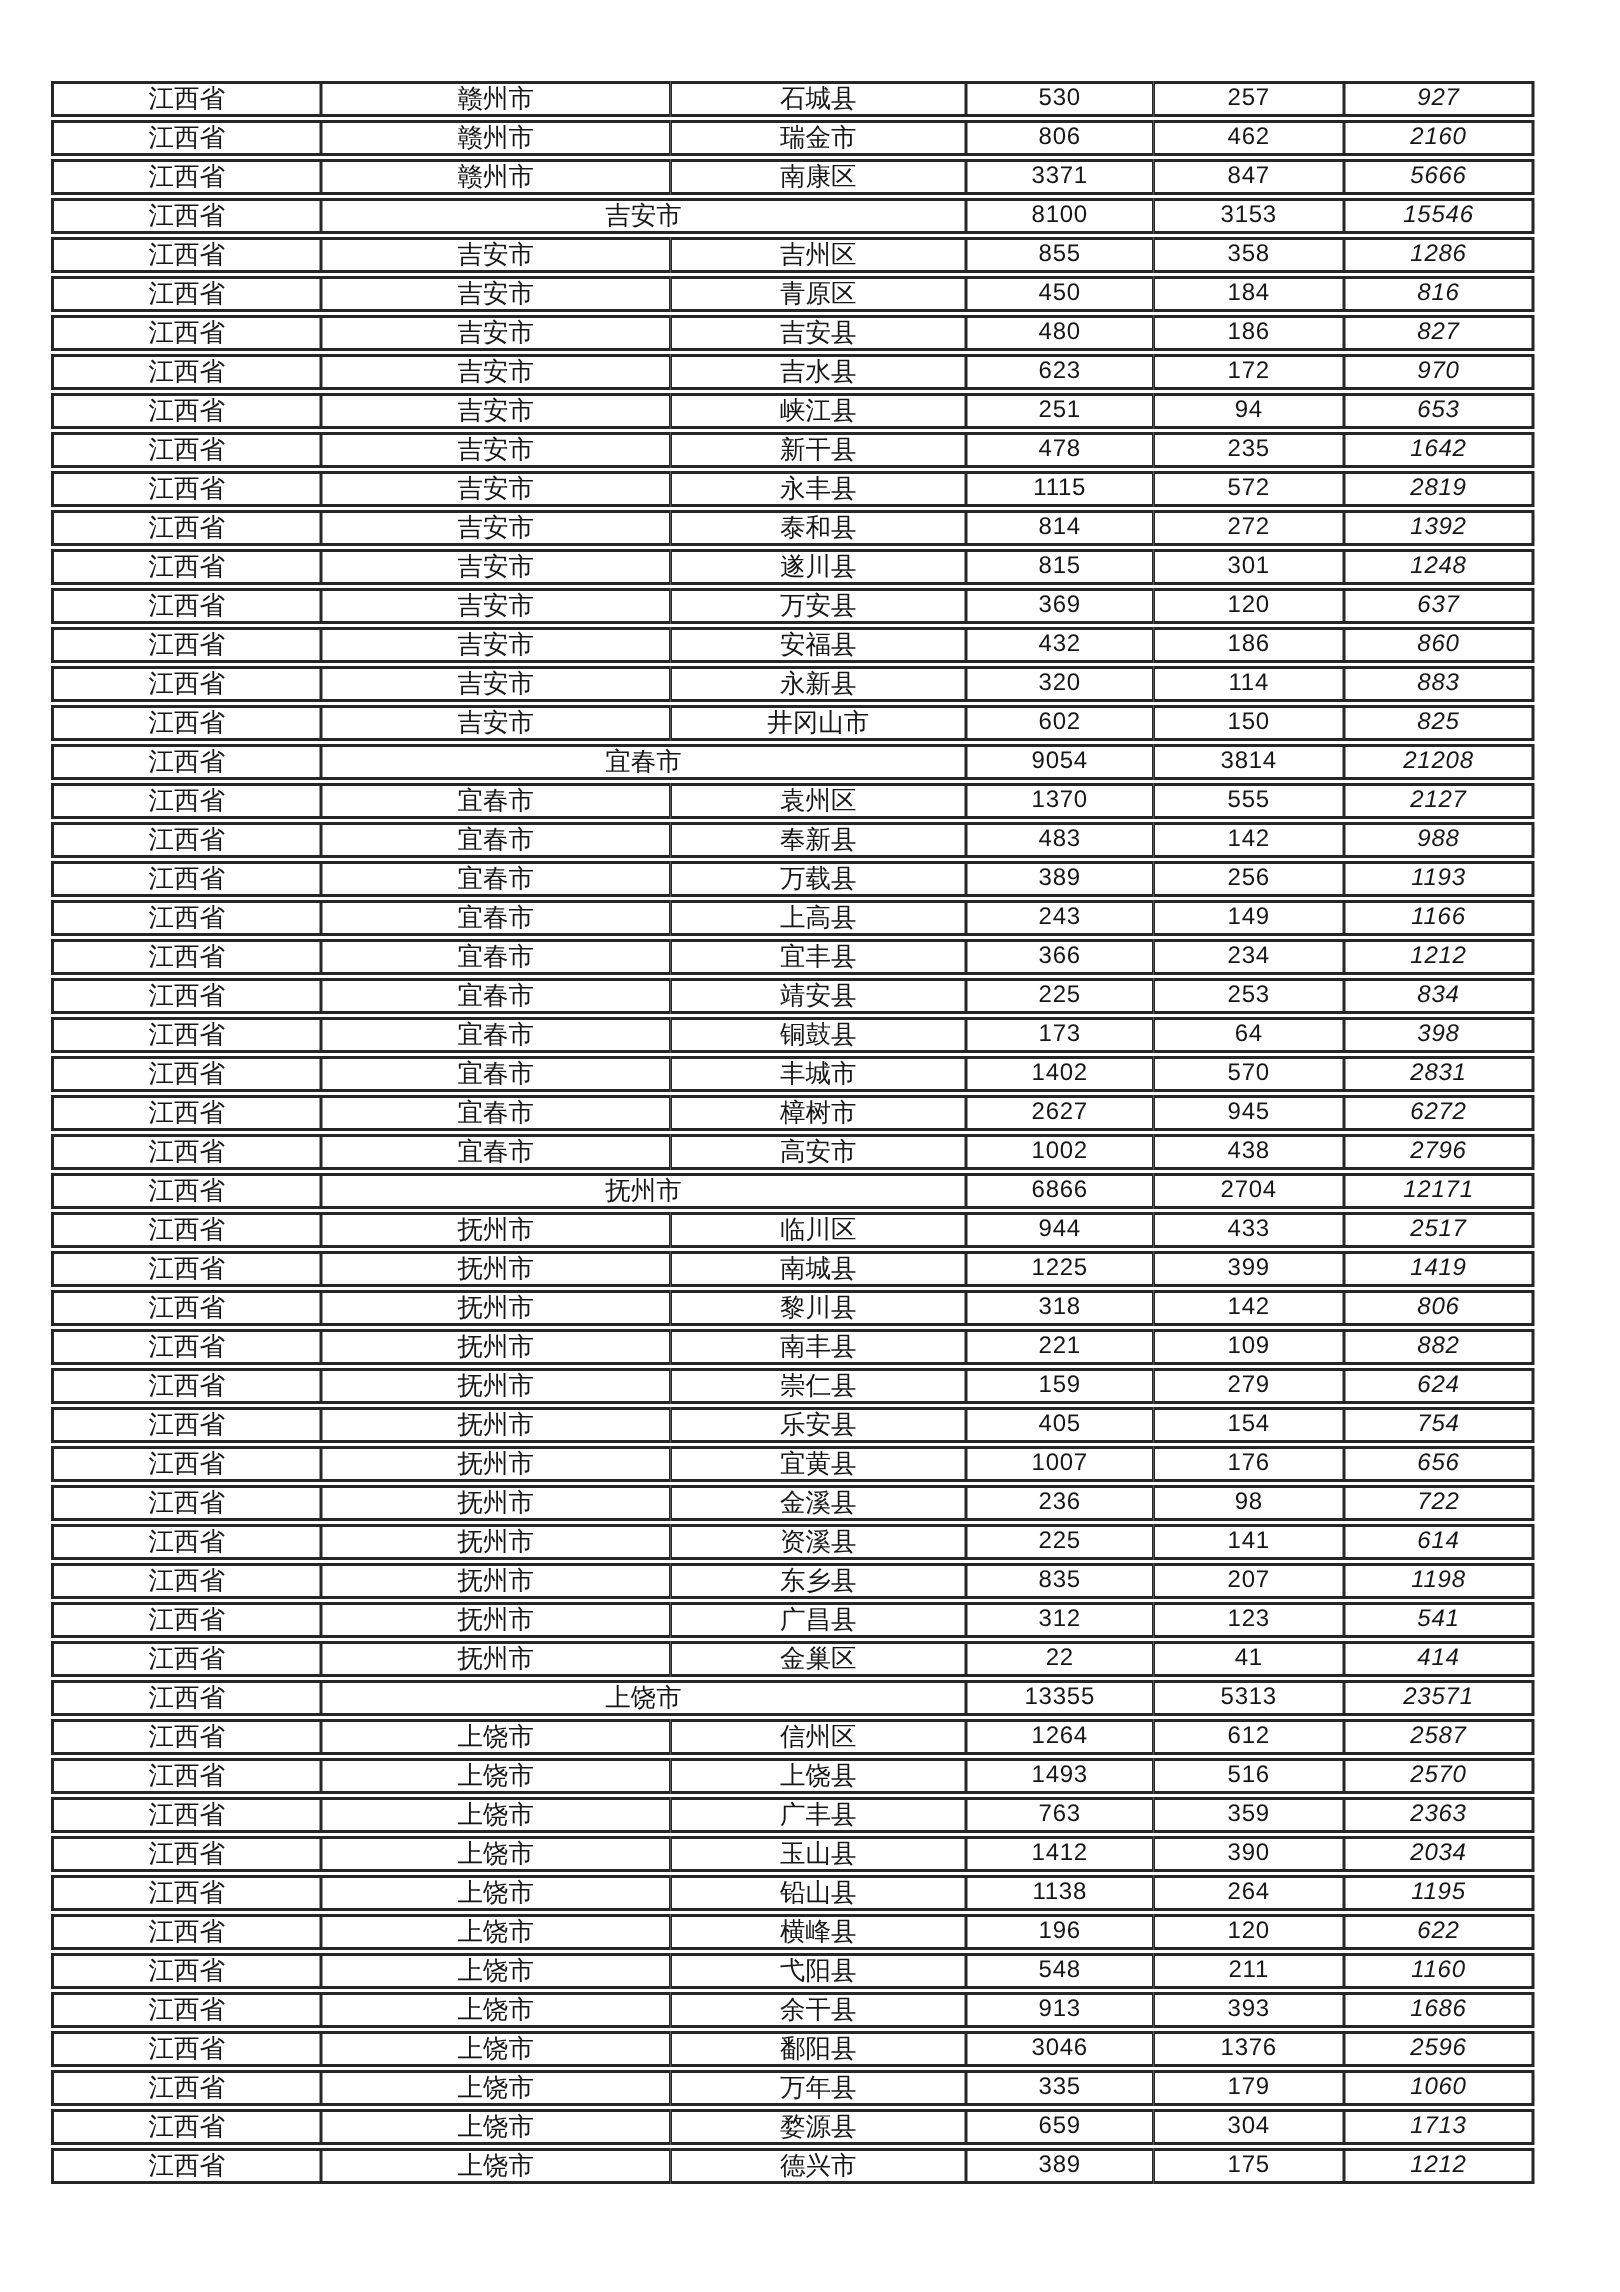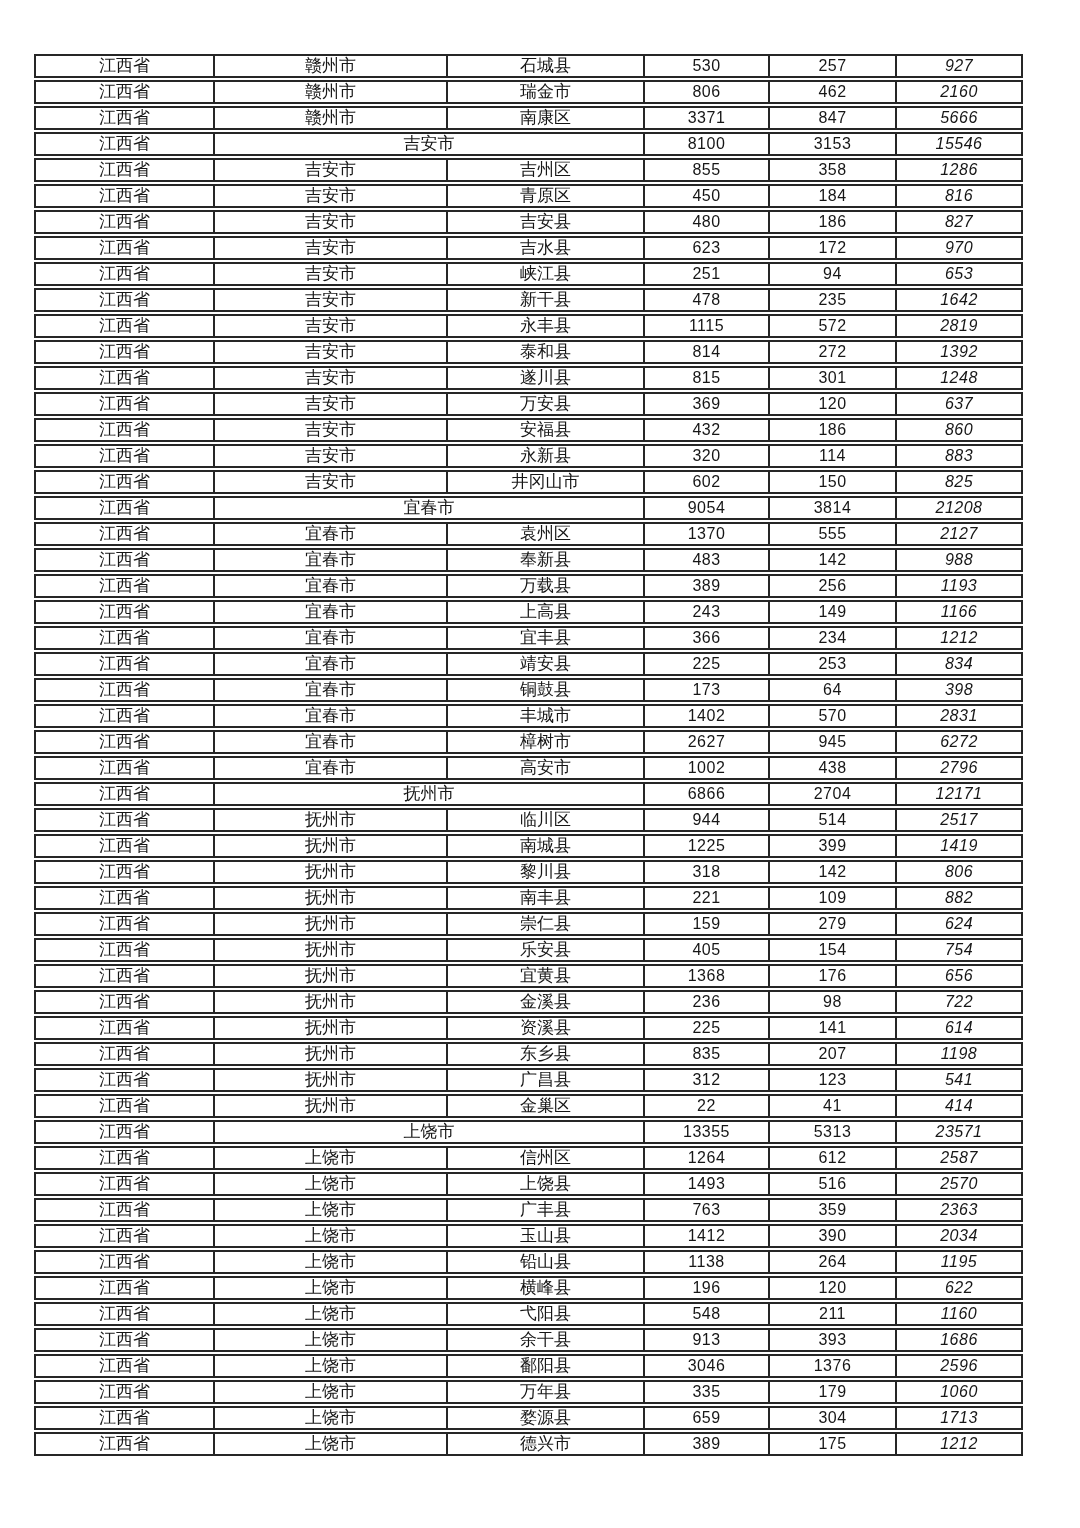"514" td.num { text: 514 -> 433 }
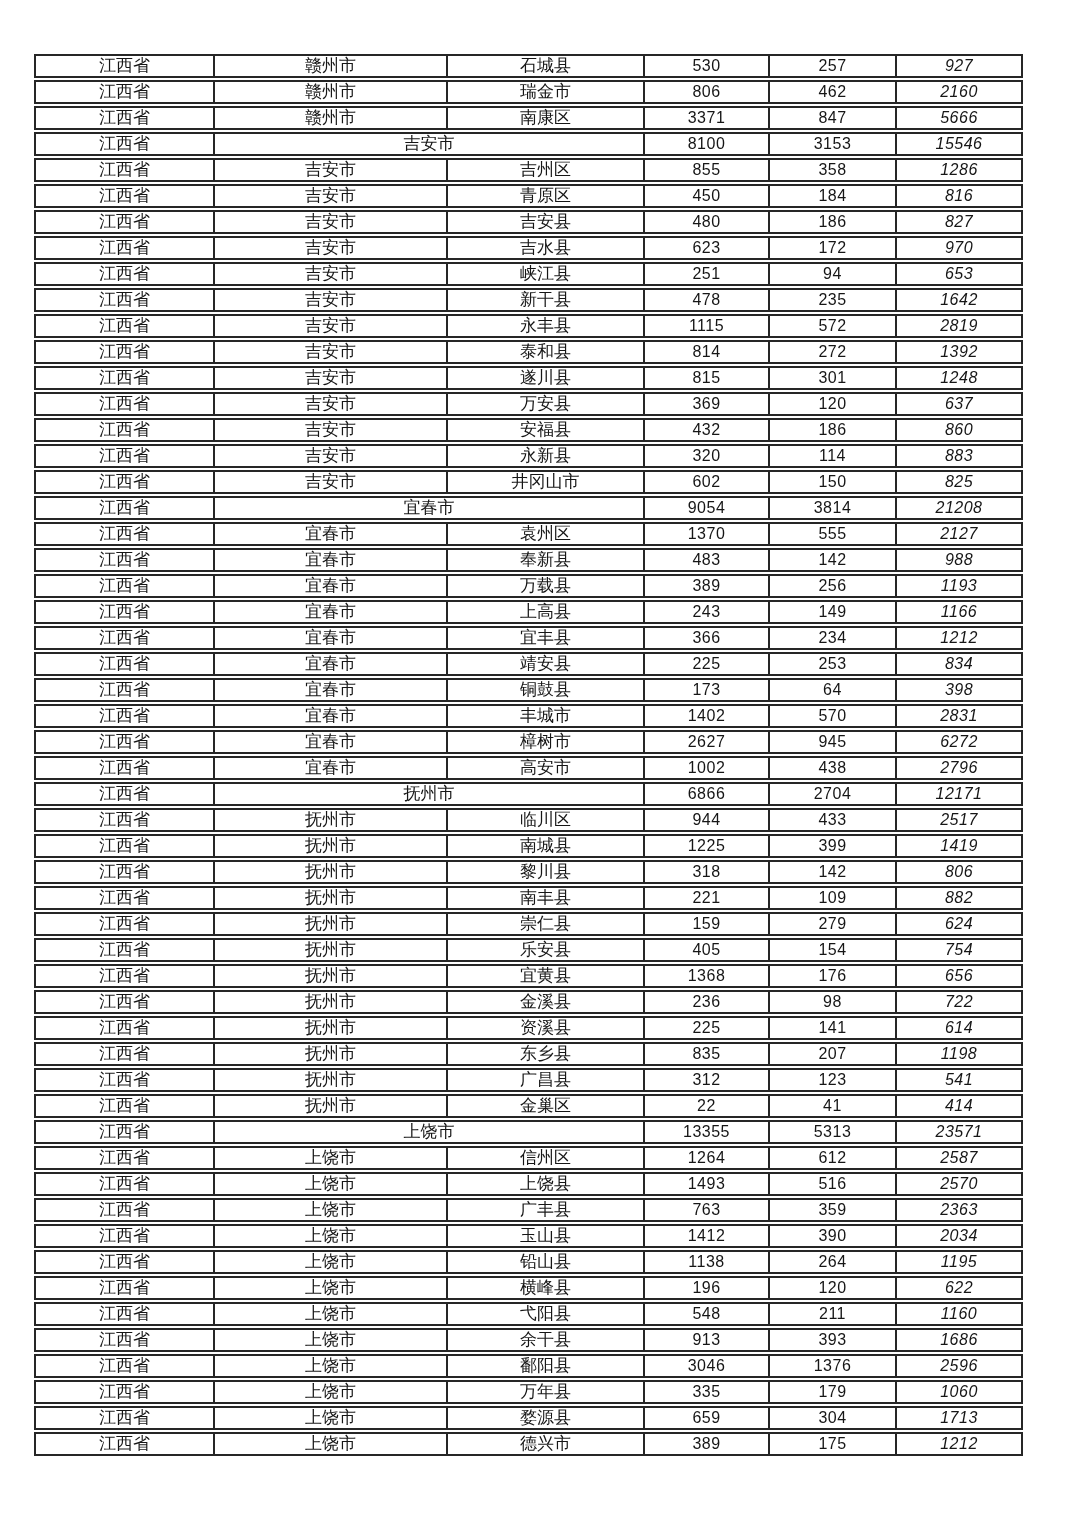"1368" td.num { text: 1368 -> 1007 }
